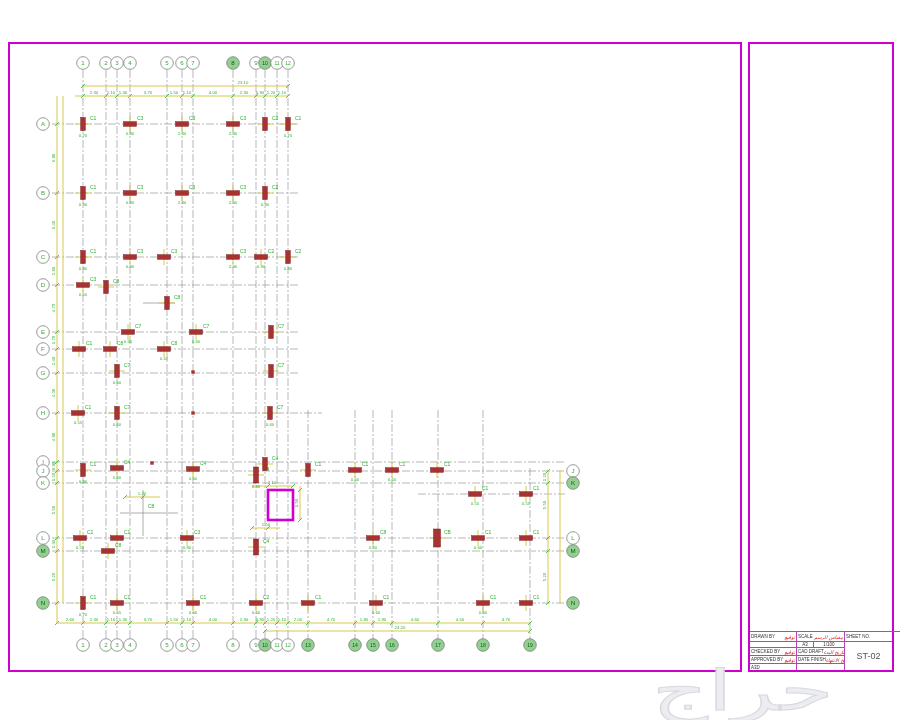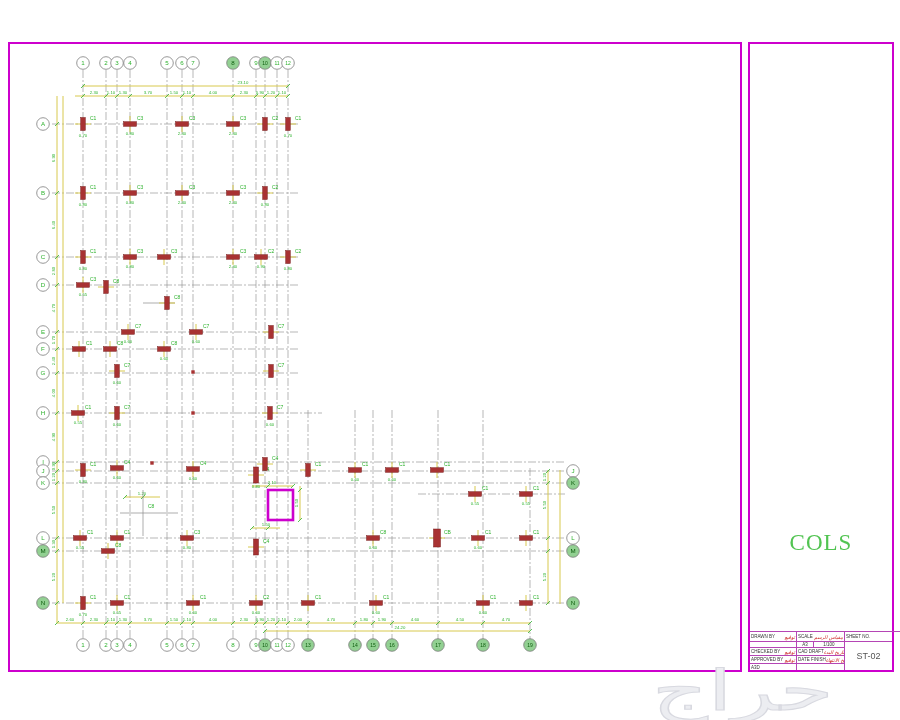"COLS" div.panel-title { html: <div>COLS</div> -> none }
